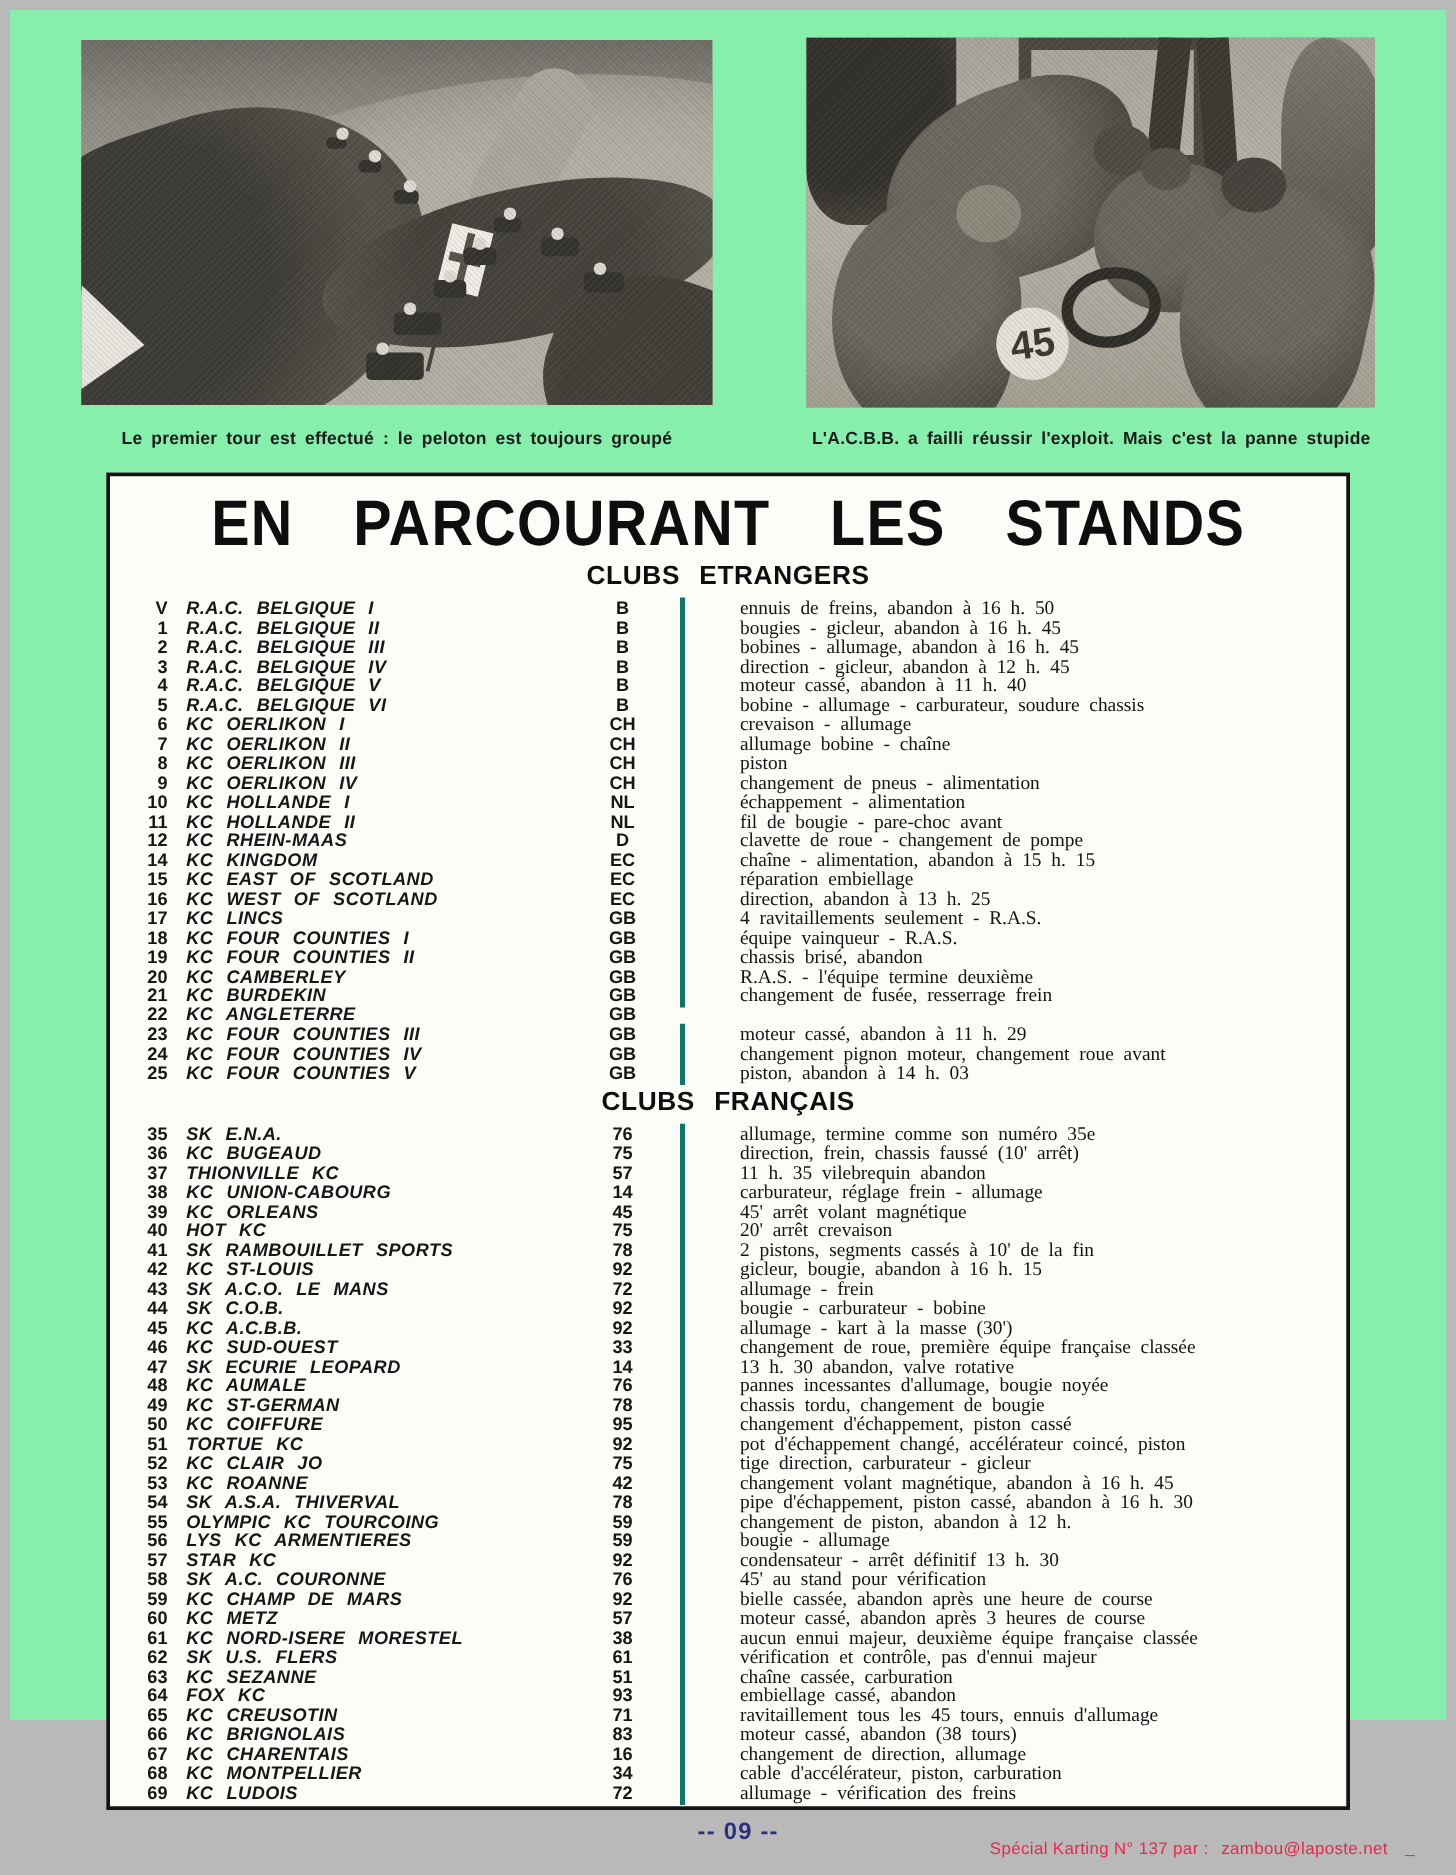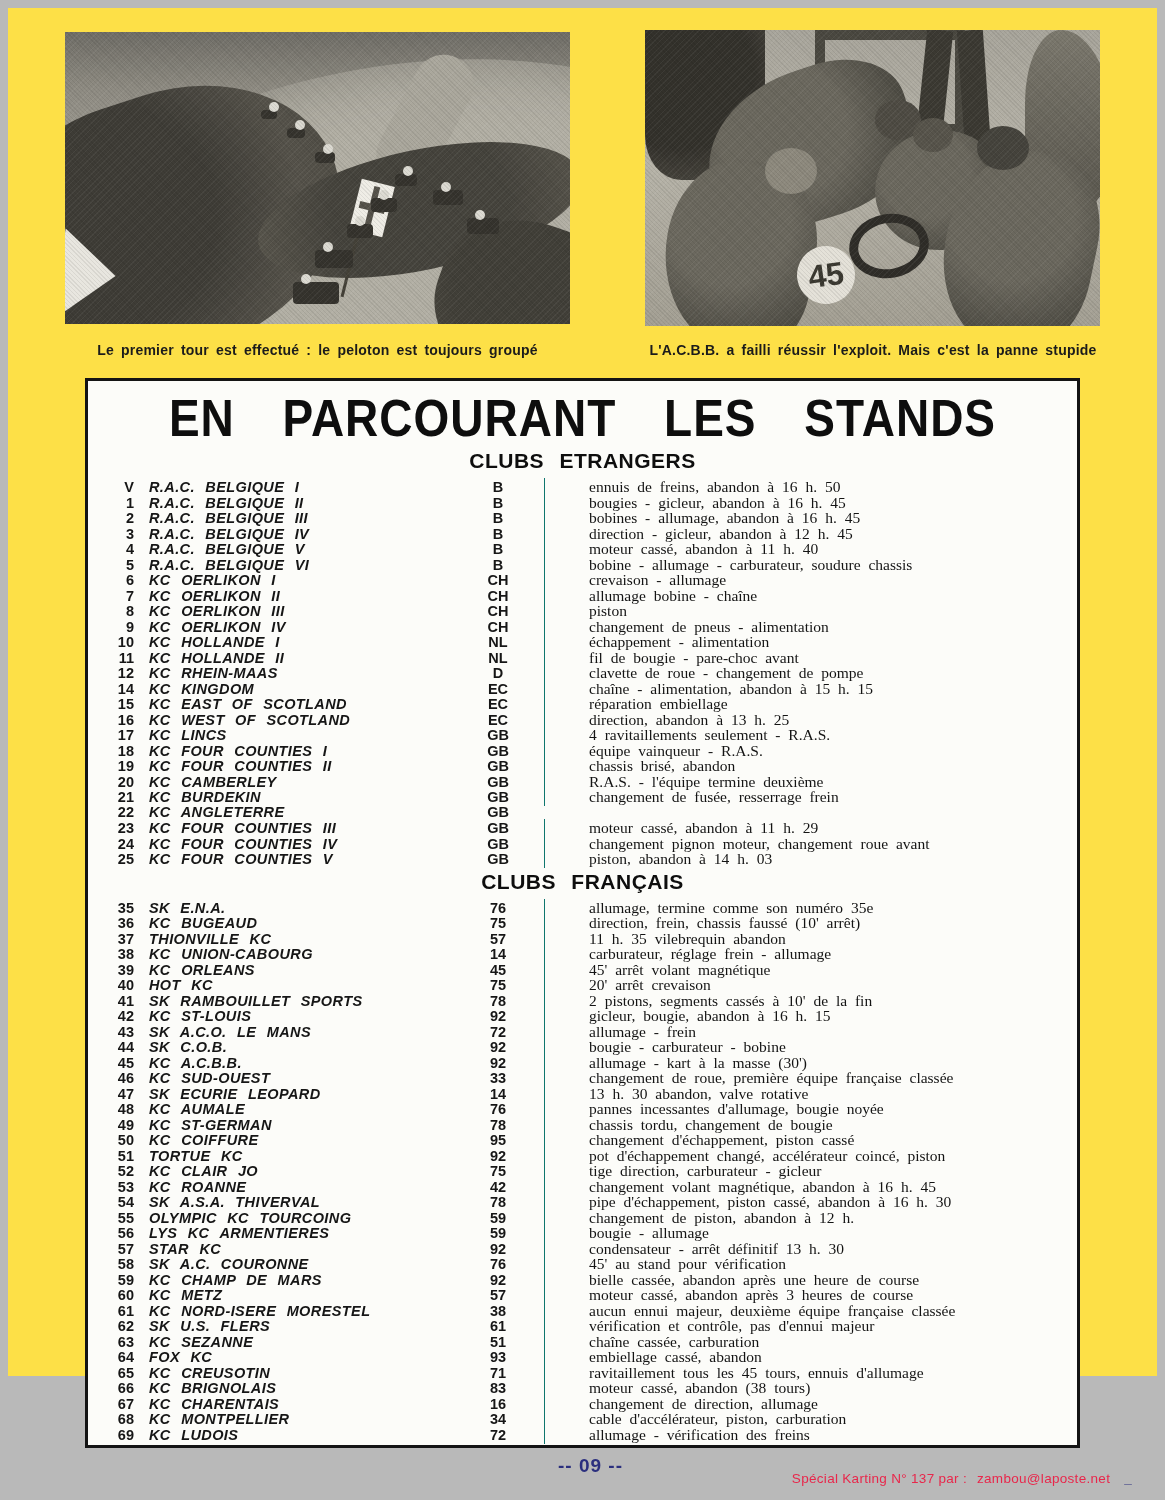"Le premier tour est effectué" .page { background: #fde047 -> #86efac }
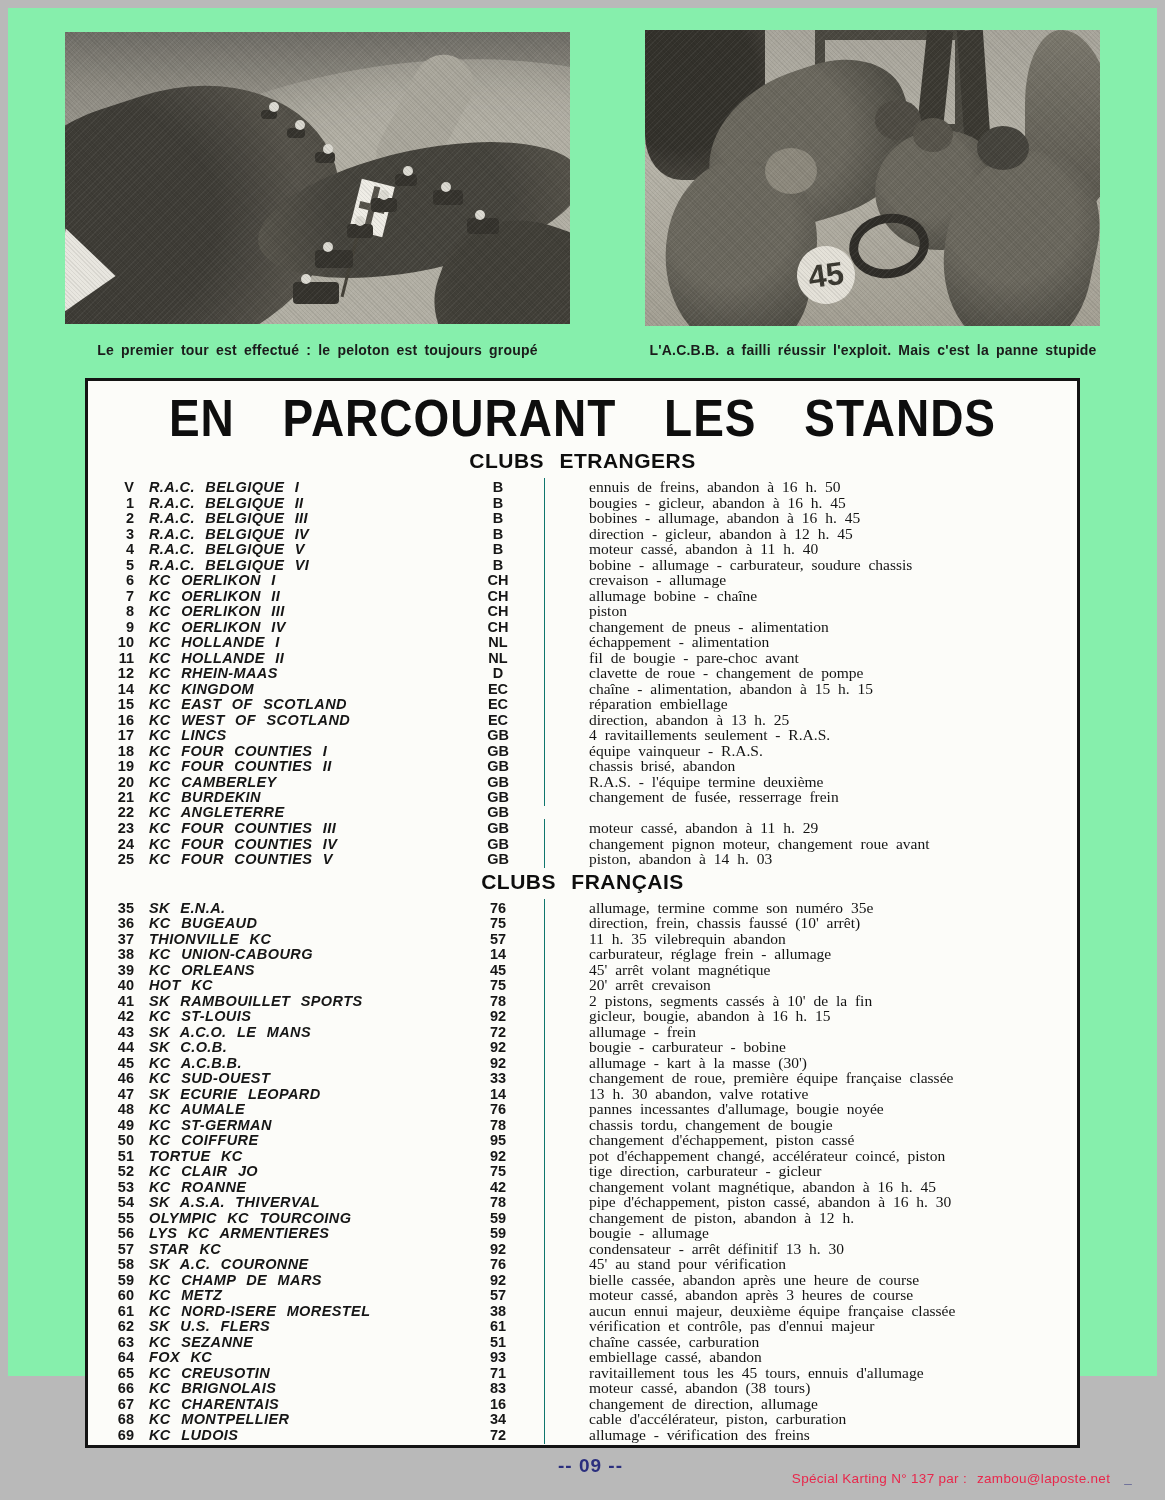"ennuis de freins, abandon à" .c-desc { border-left: 1px solid #0f766e -> 4px solid #0f766e }
